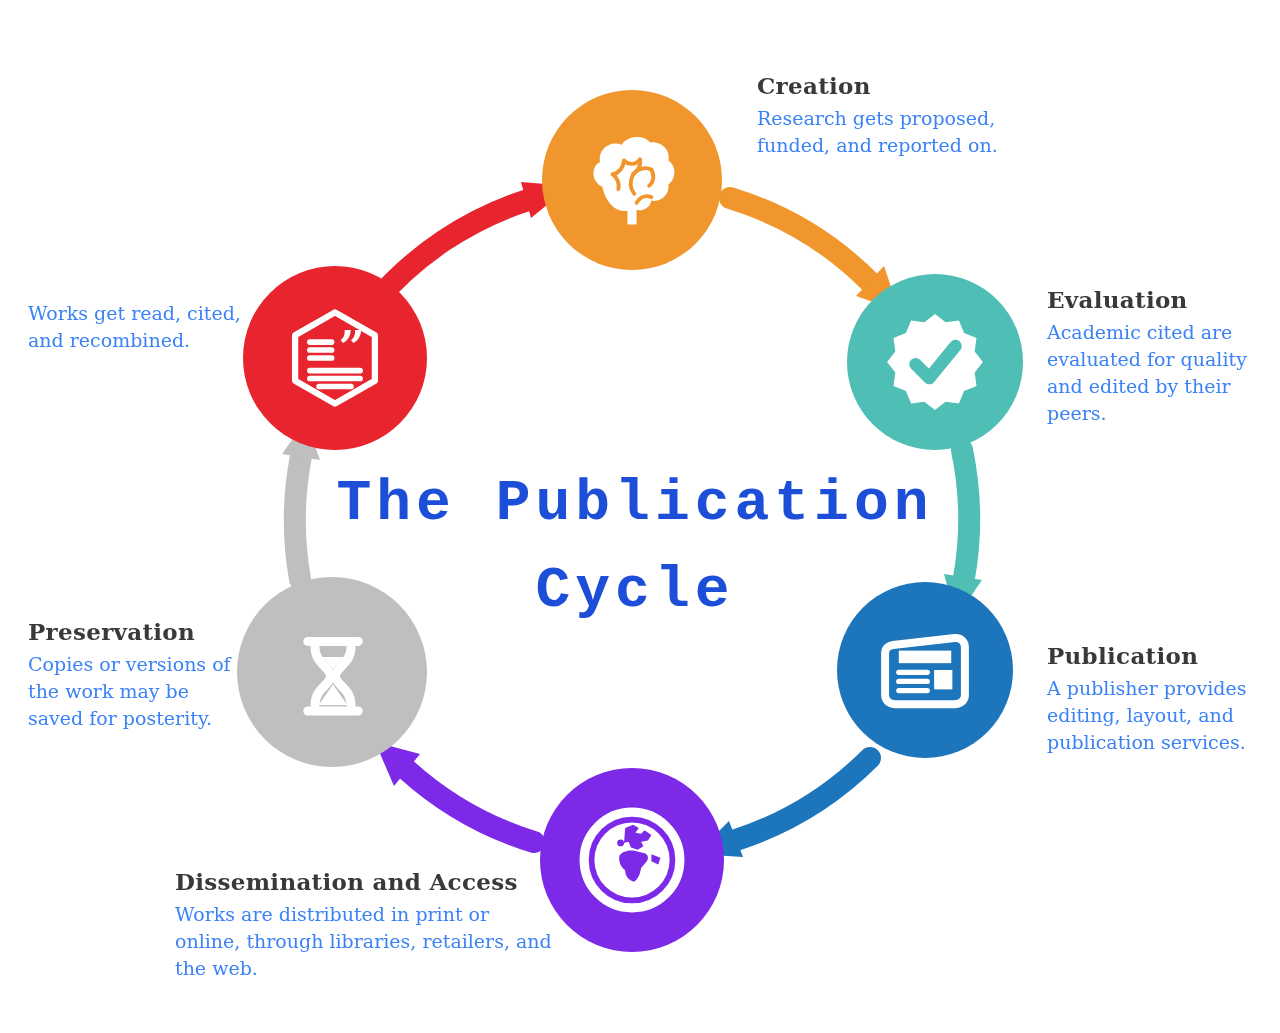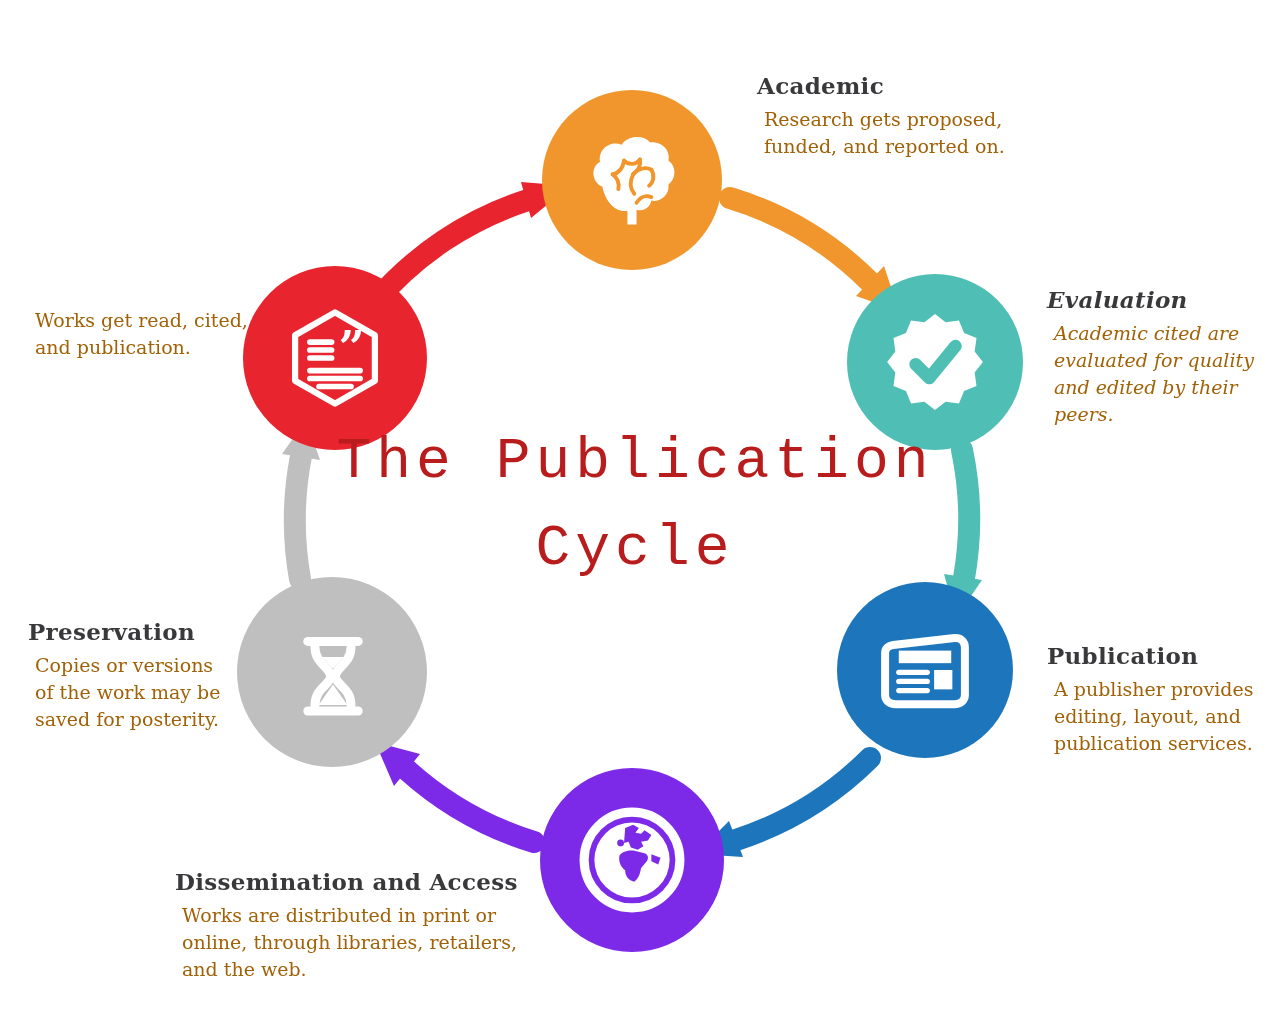"Academic" h3 { text: Academic -> Creation }
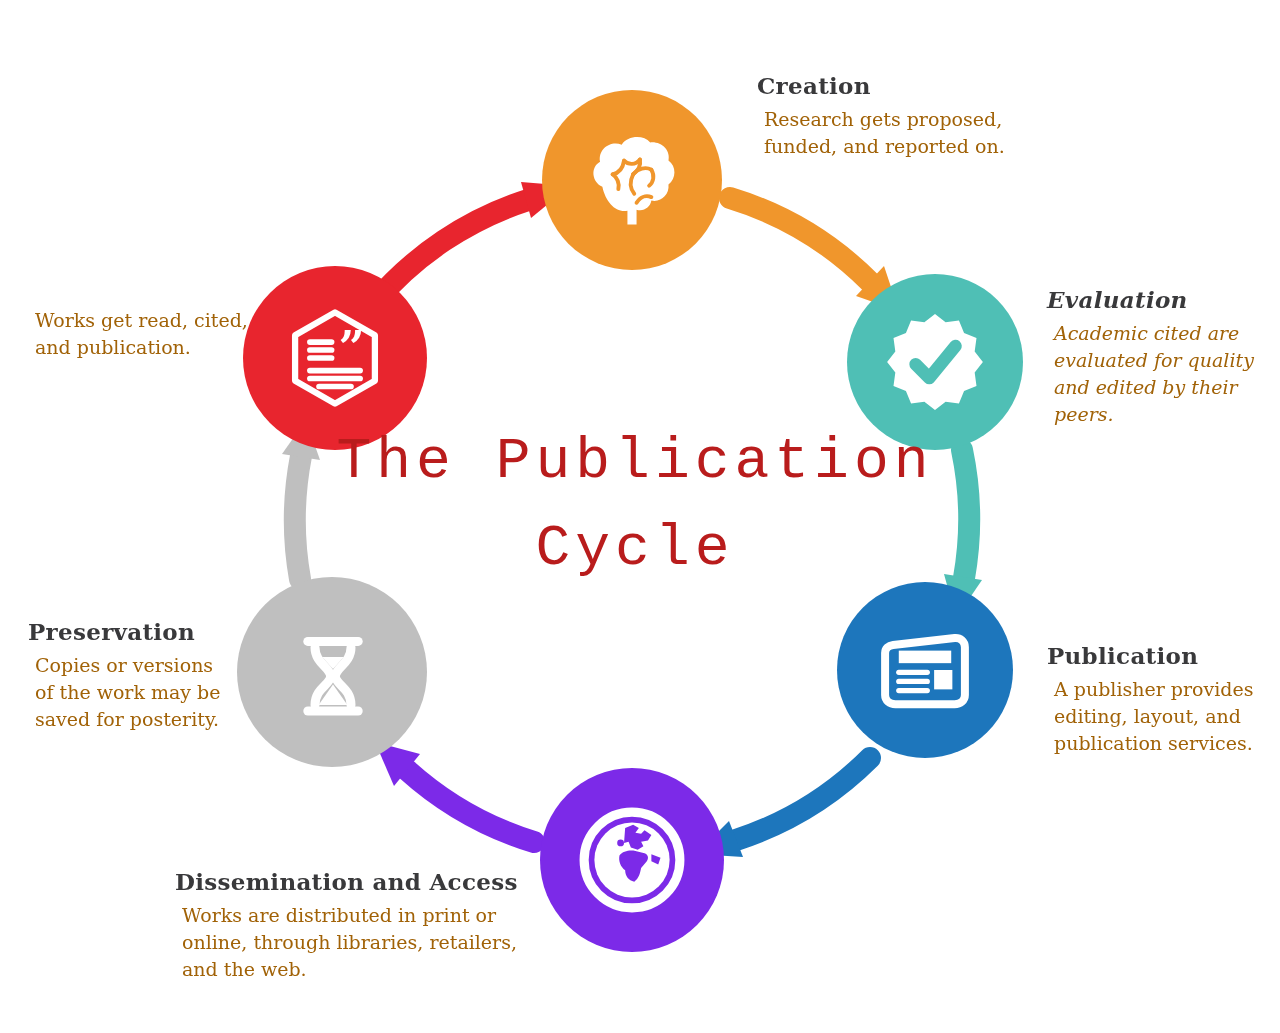"Research gets proposed, funded, and" .stage-text p { color: #a16207 -> #3b82f6; margin: 7px -> 0 }
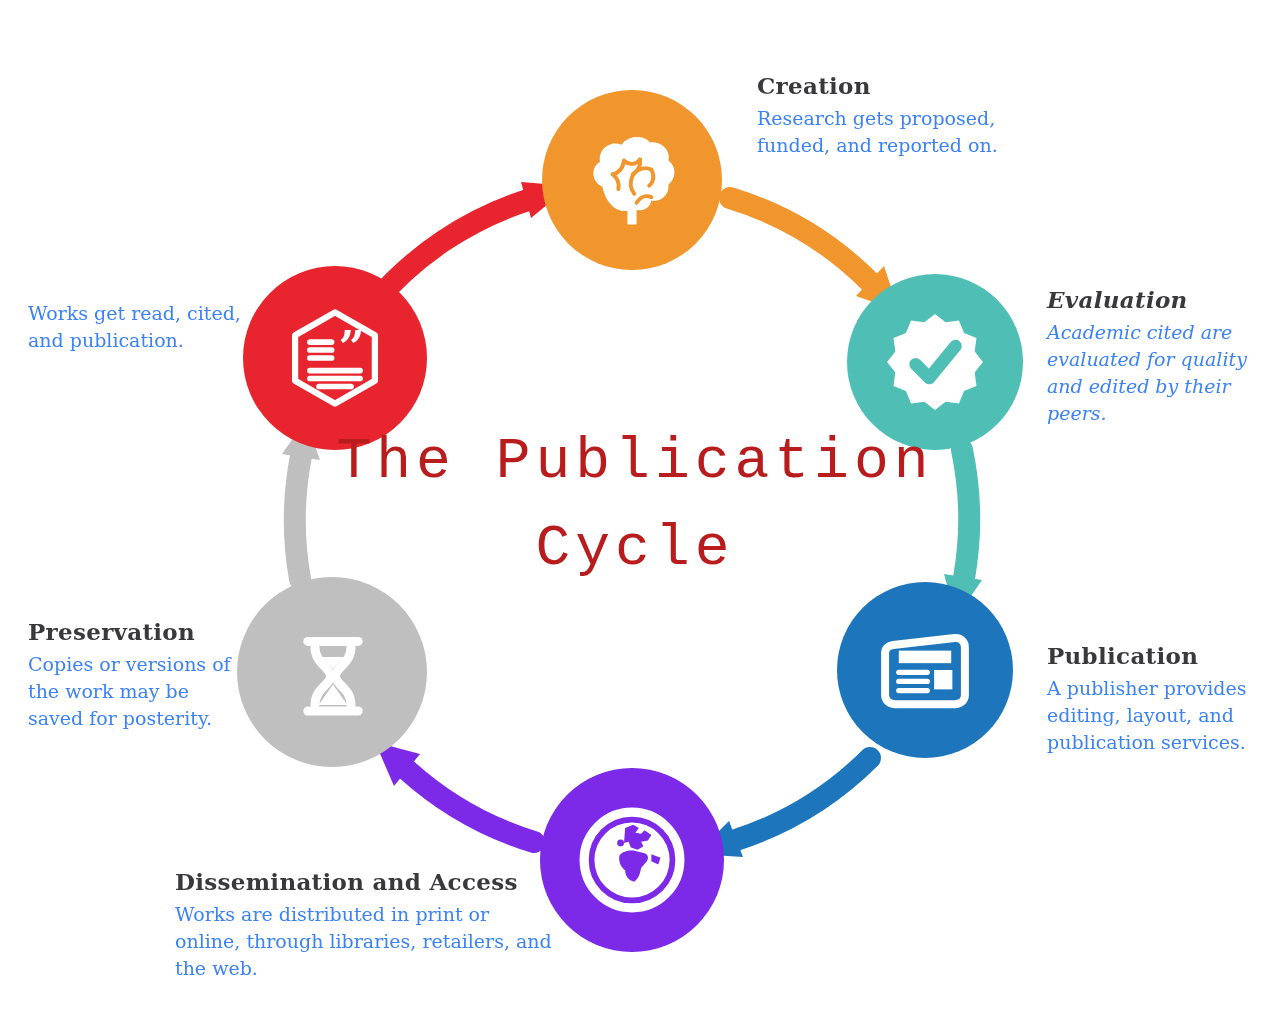"Works get read, cited, and" p { text: publication -> recombined }
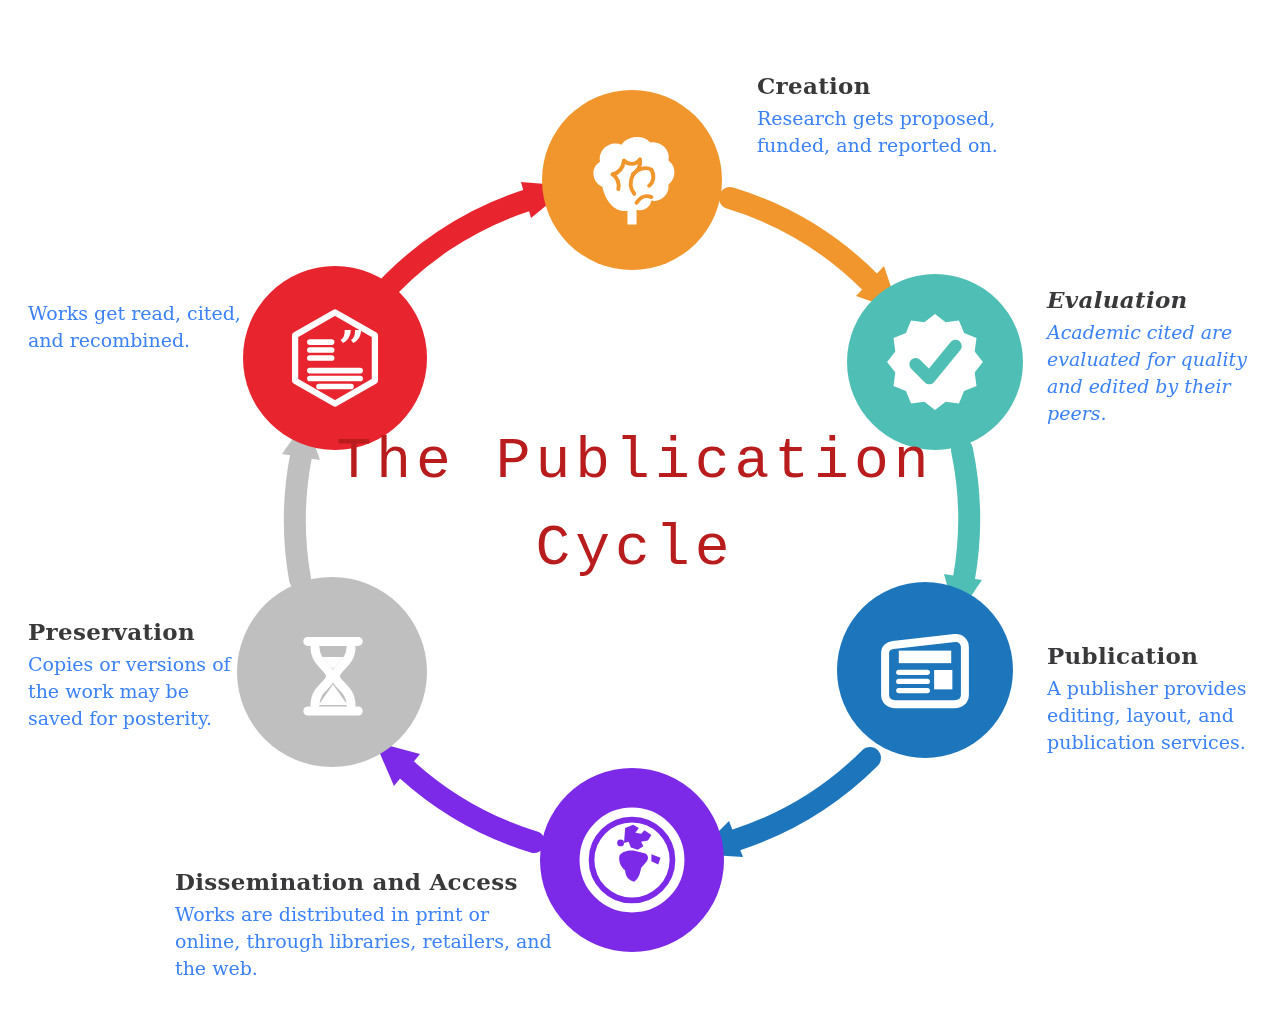"Evaluation" div.stage-text { font-style: italic -> none }
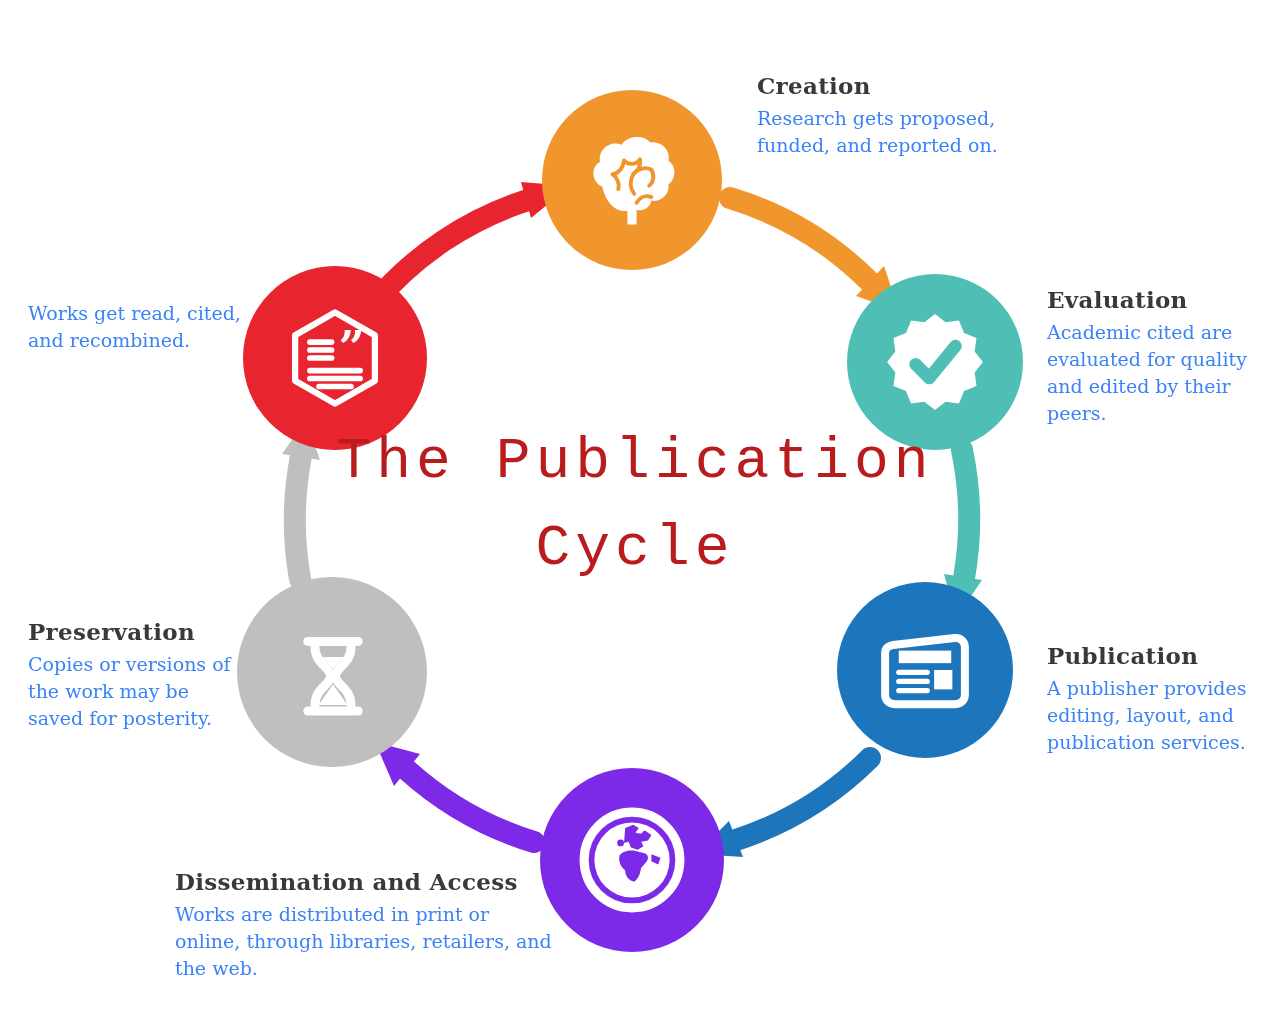"The Publication" .center-title { color: #b91c1c -> #1d4ed8; font-weight: 400 -> 700; top: 418px -> 460px }
